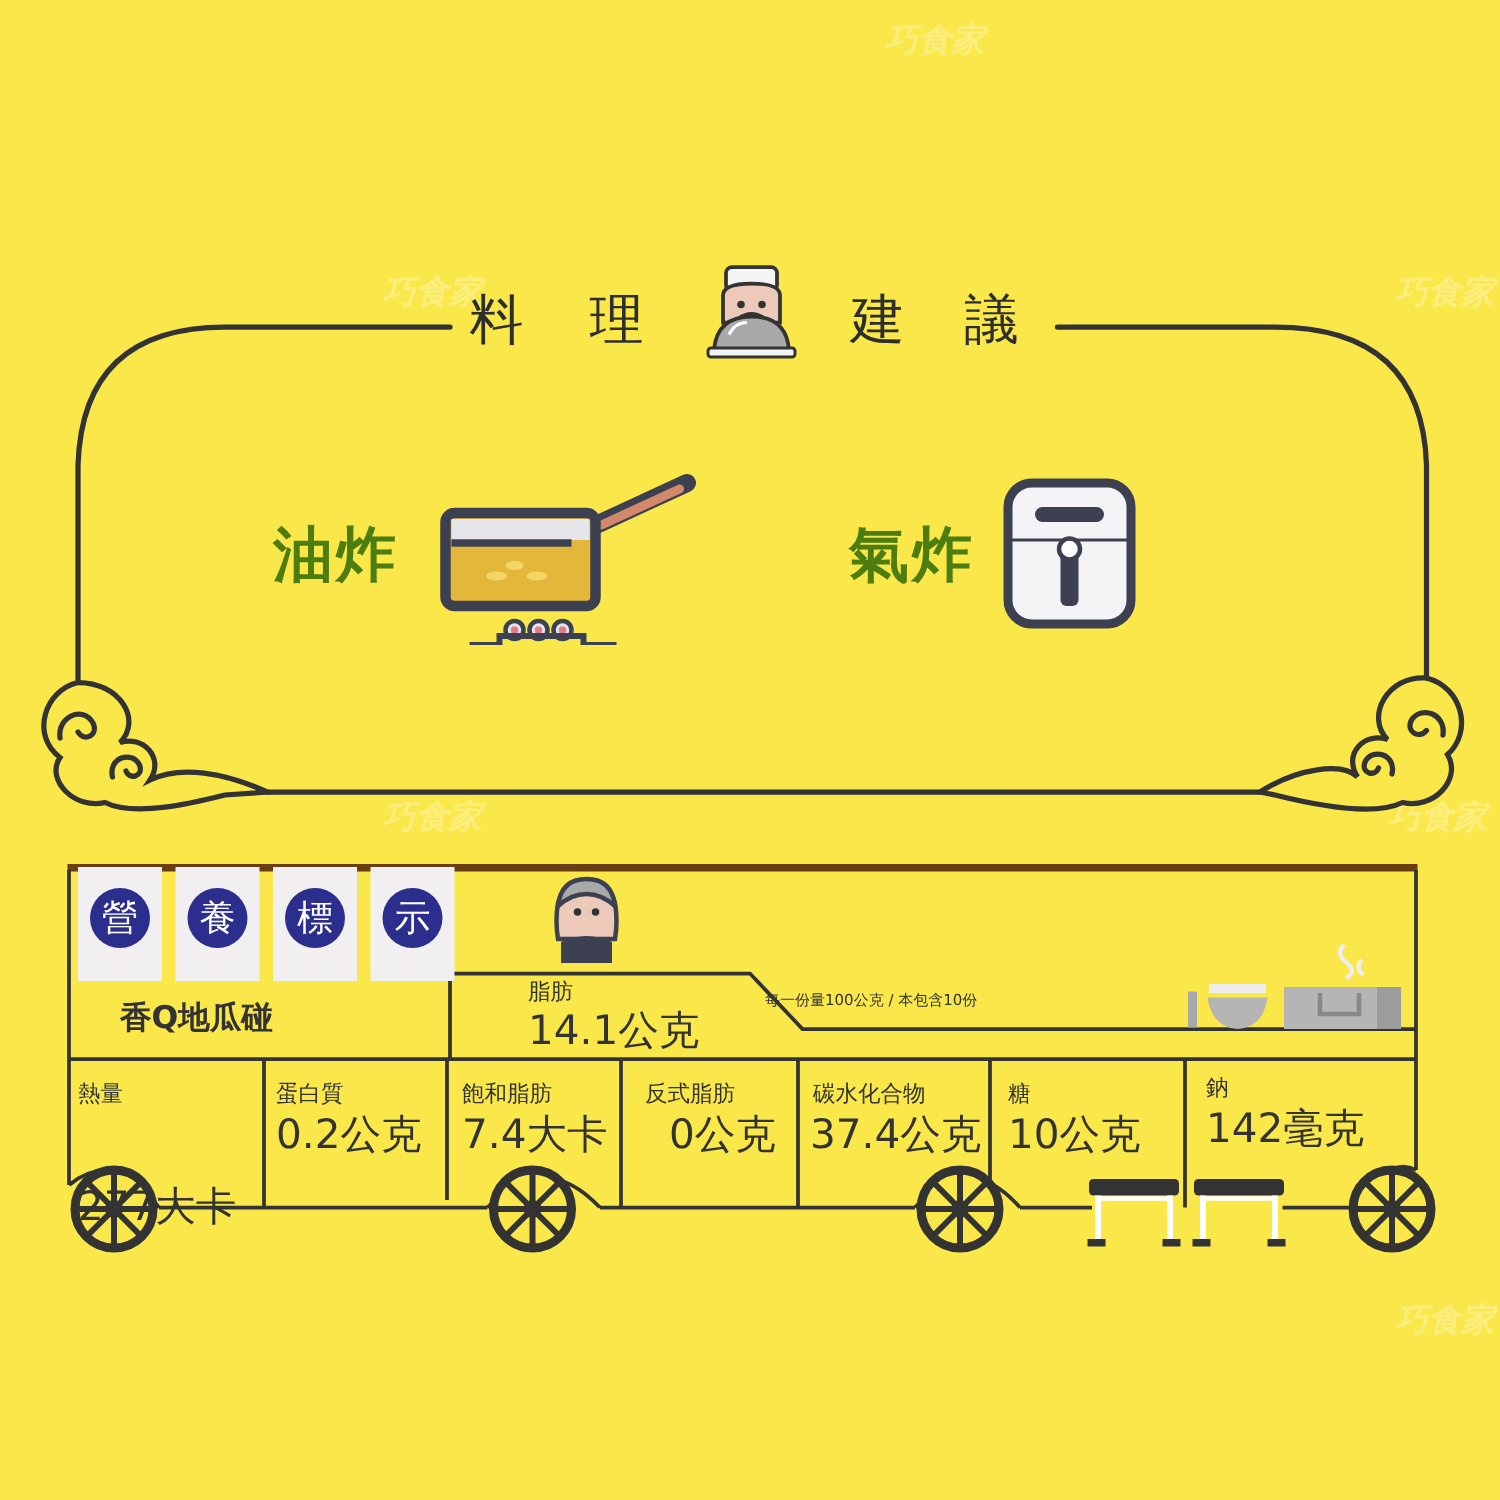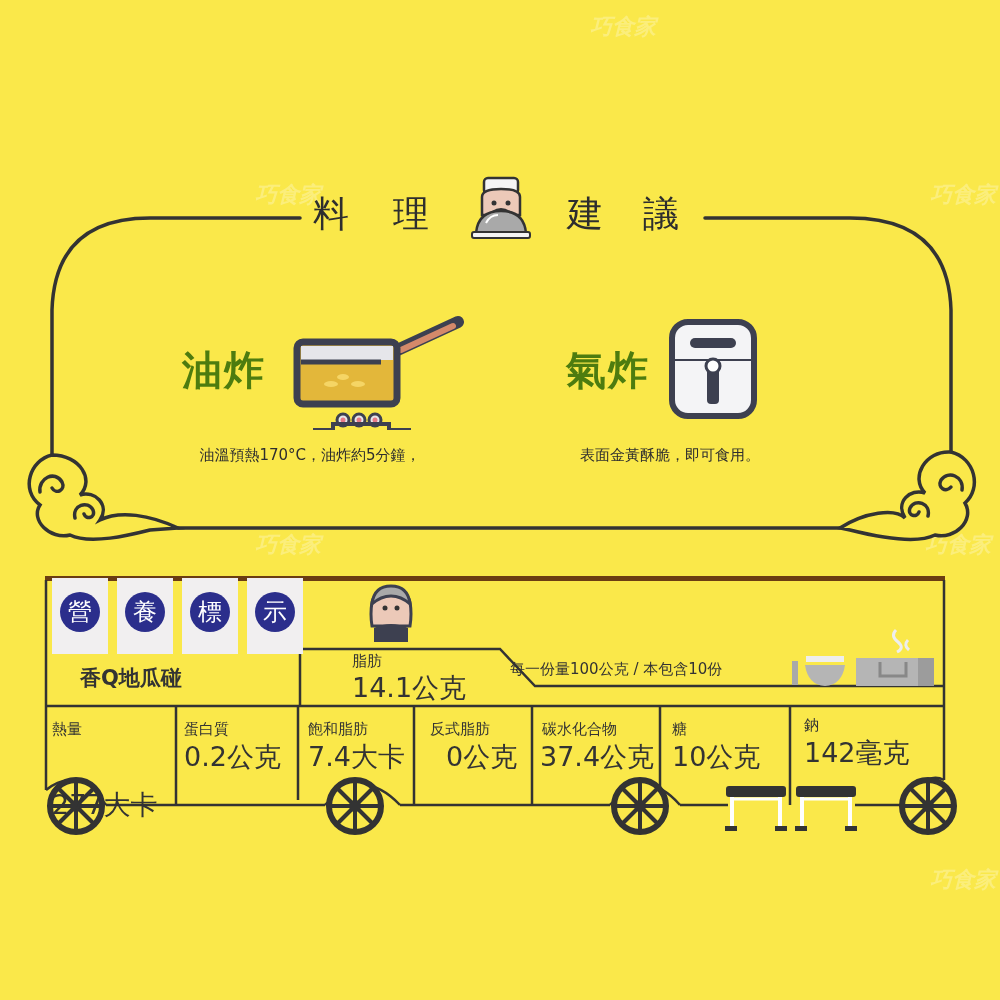"油溫預熱170°C，油炸約5分鐘，" div { html: <div>油溫預熱170°C，油炸約5分鐘，</div> -> none }
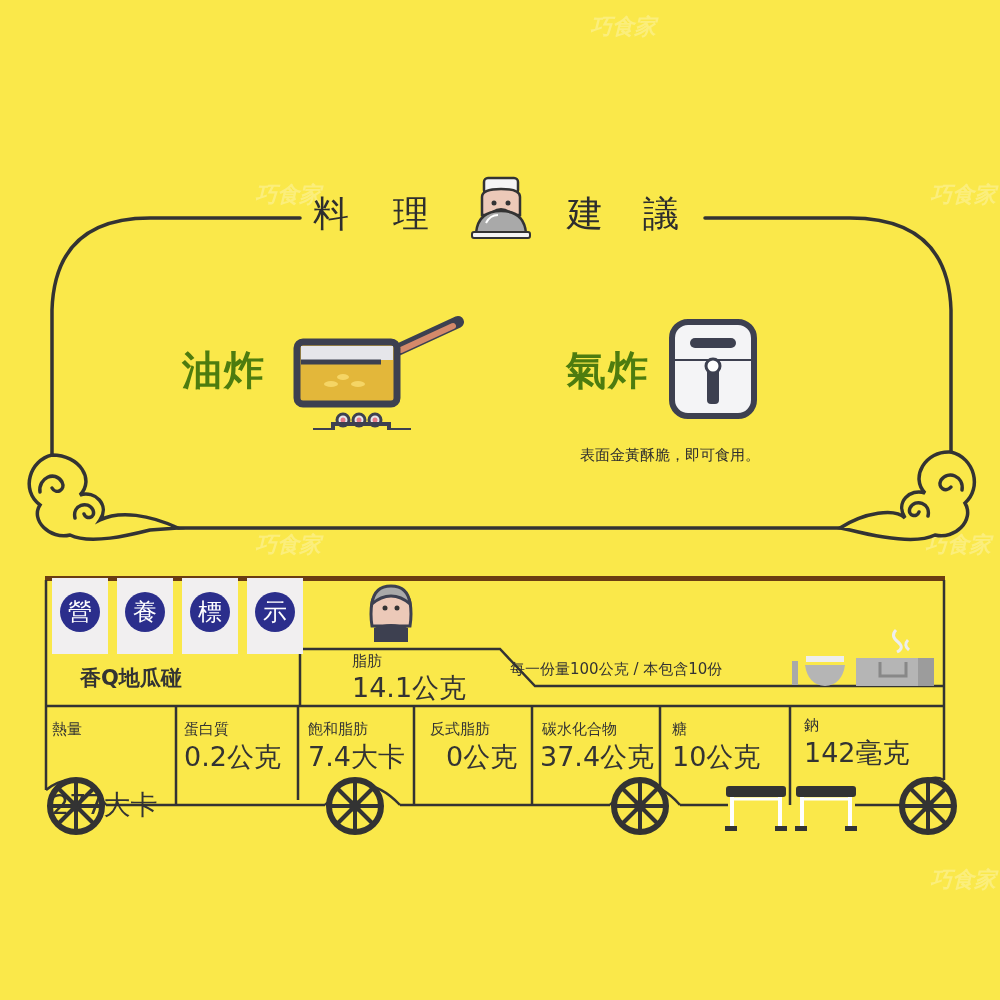"表面金黃酥脆，即可食用。" div { html: <div>表面金黃酥脆，即可食用。</div> -> none }
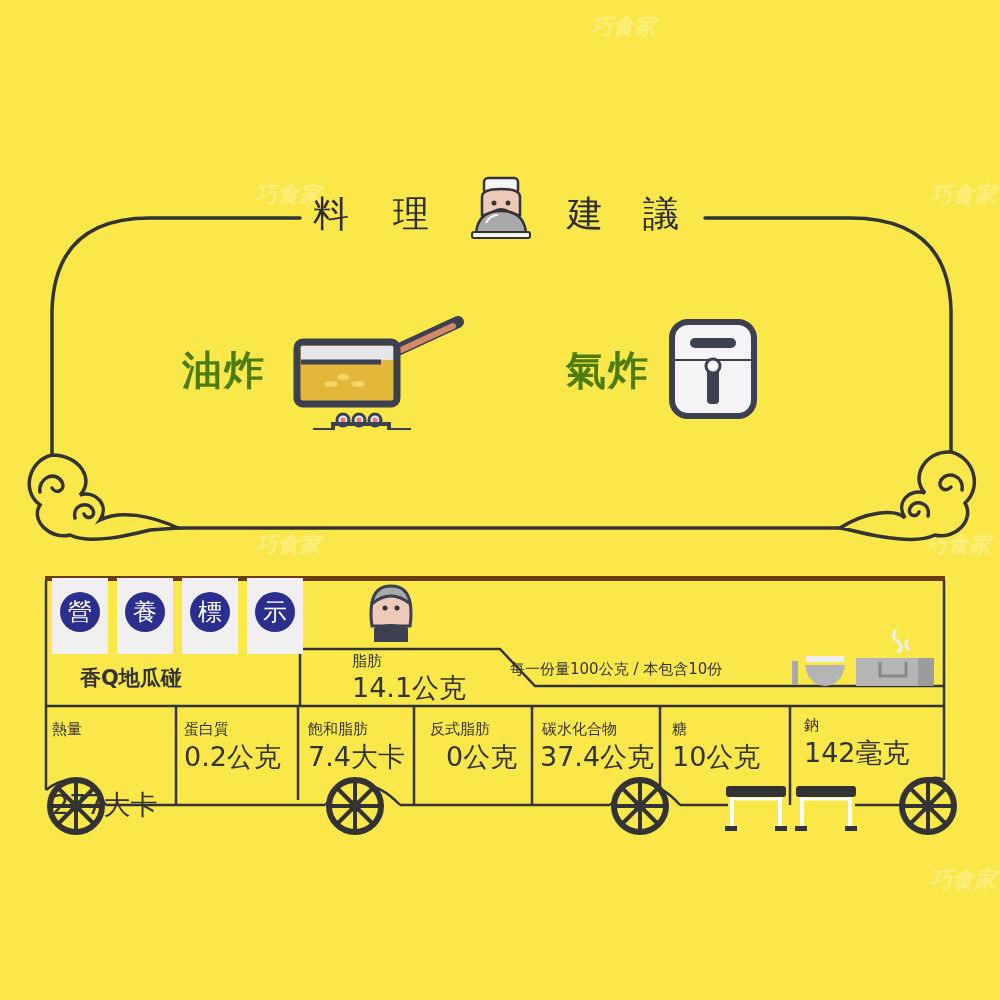"每一份量100公克 / 本包含10份" .serving { font-size: 15px -> 10px }
